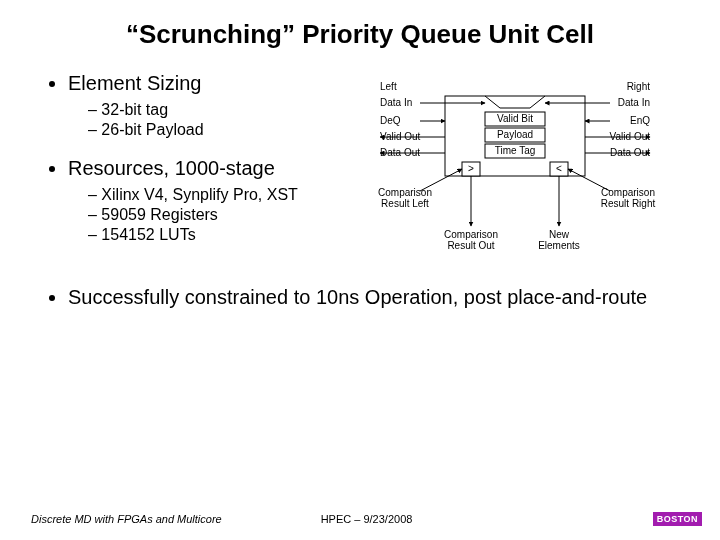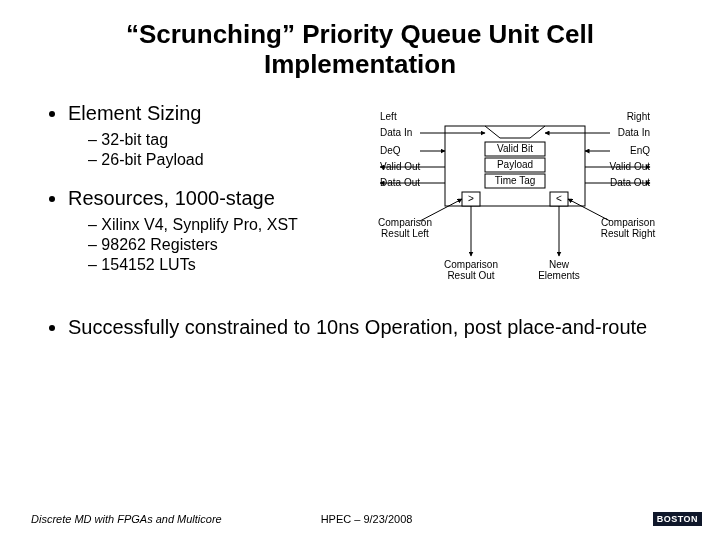"Implementation" span { html: <span>Implementation</span> -> none }
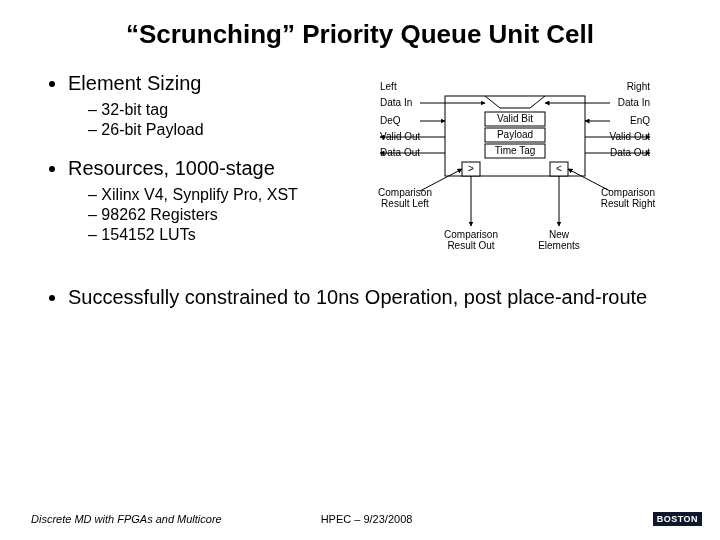"98262 Registers" li { text: 98262 -> 59059 }
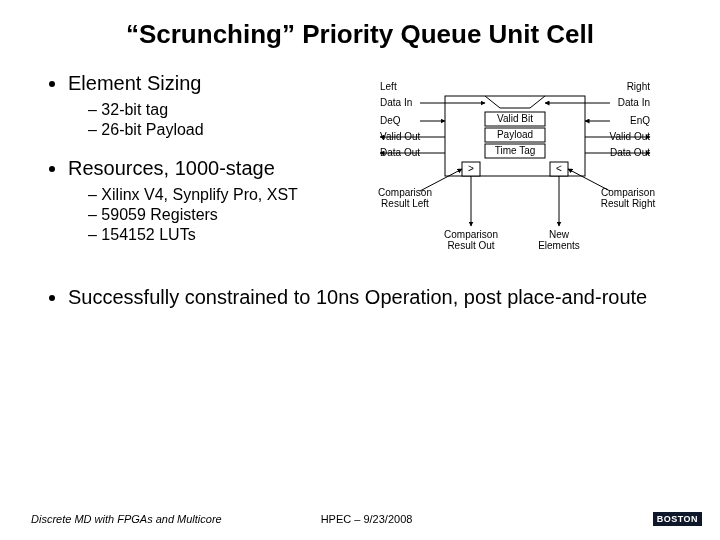"BOSTON" .logo-red { background: #0f172a -> #a21caf }
